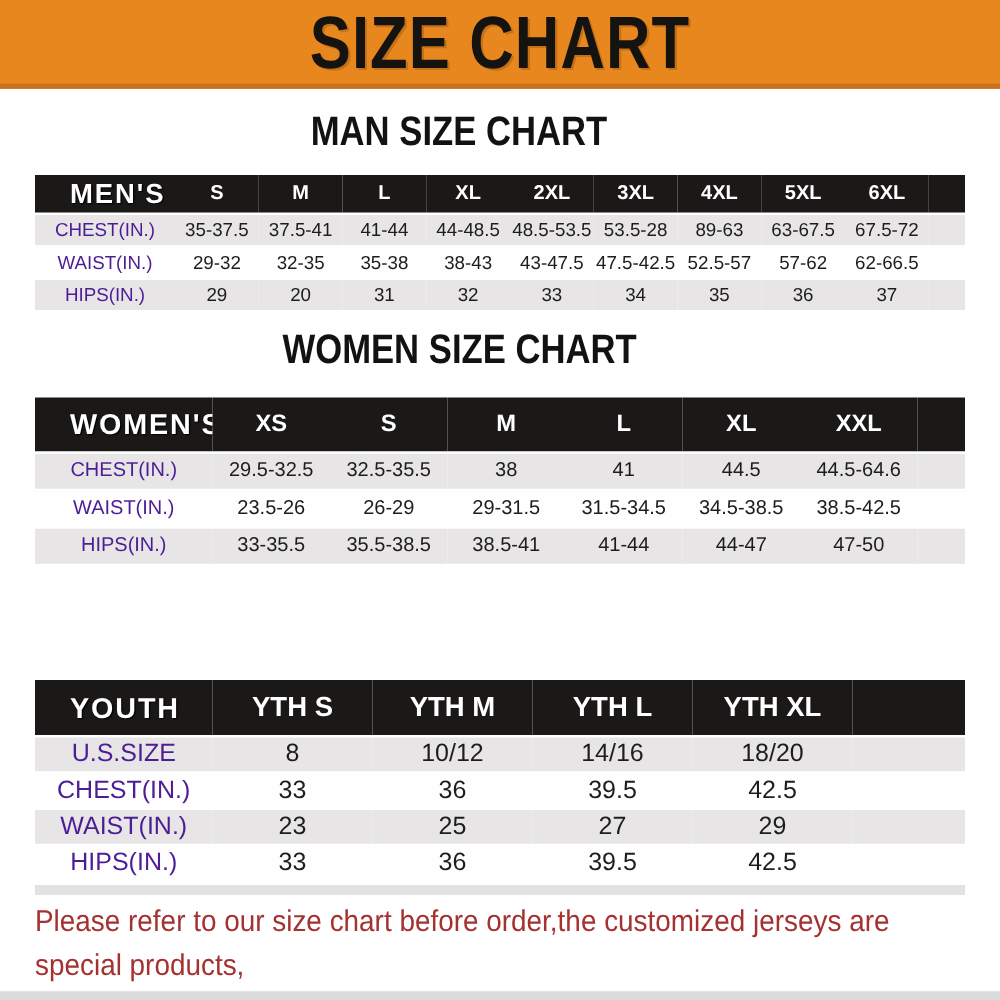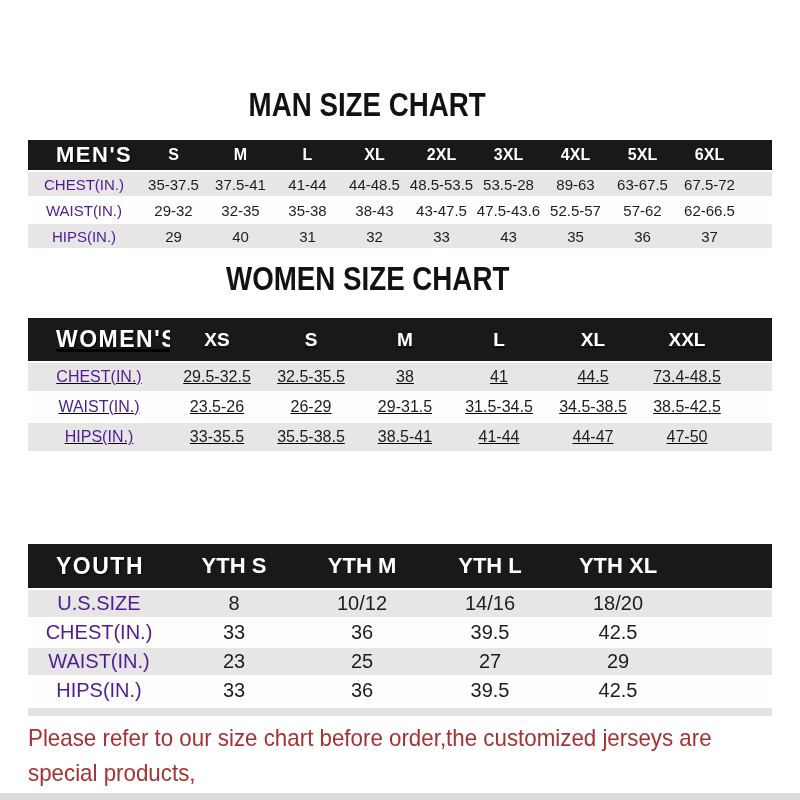"SIZE CHART" div.banner { html: none -> <div> <span>SIZE CHART</span> </div> }
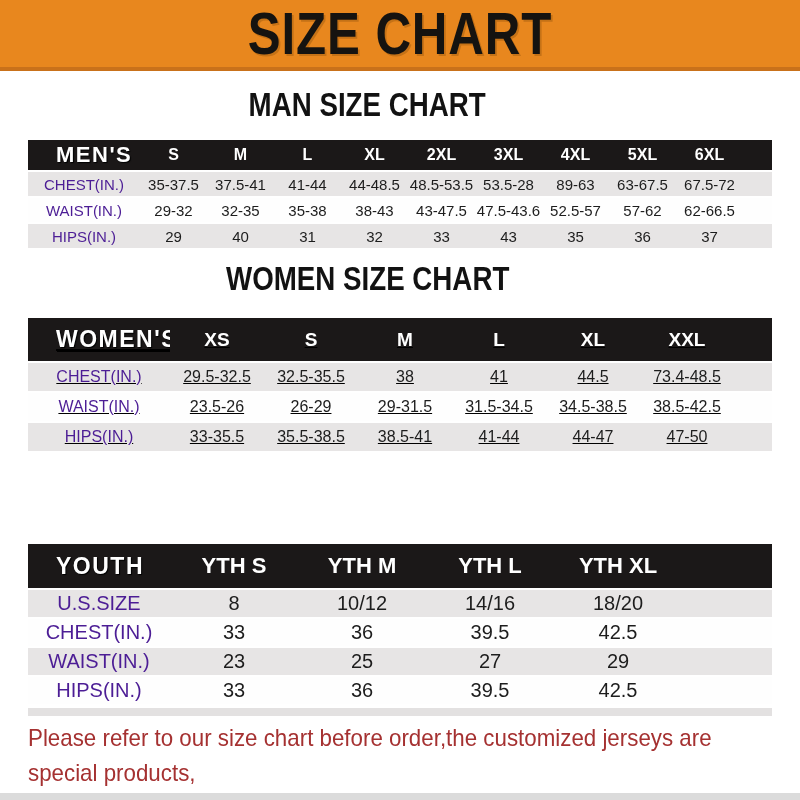"47.5-43.6" td { text: 47.5-43.6 -> 47.5-42.5 }
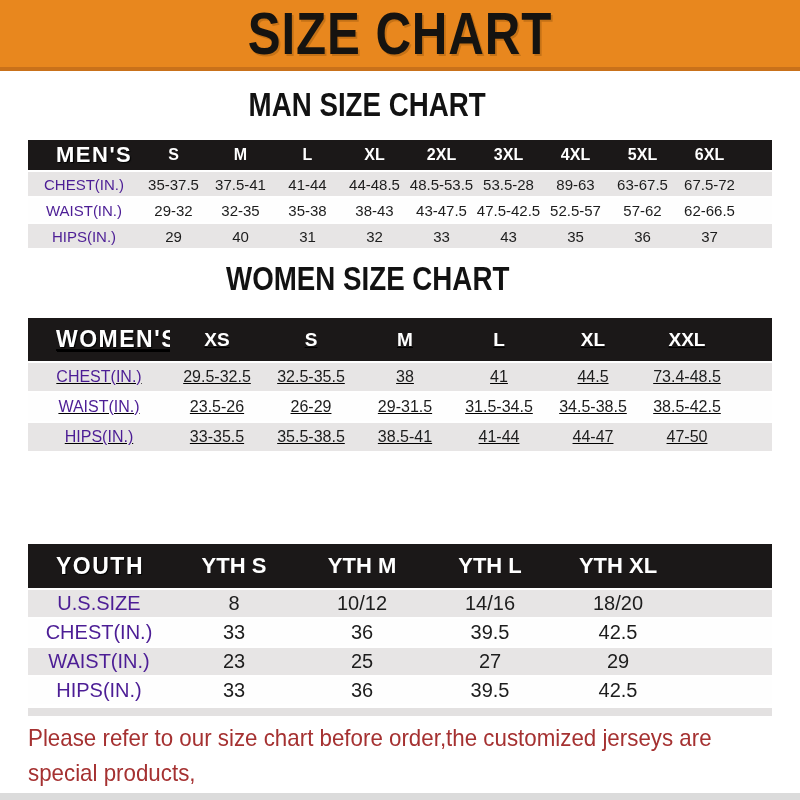"40" td { text: 40 -> 20 }
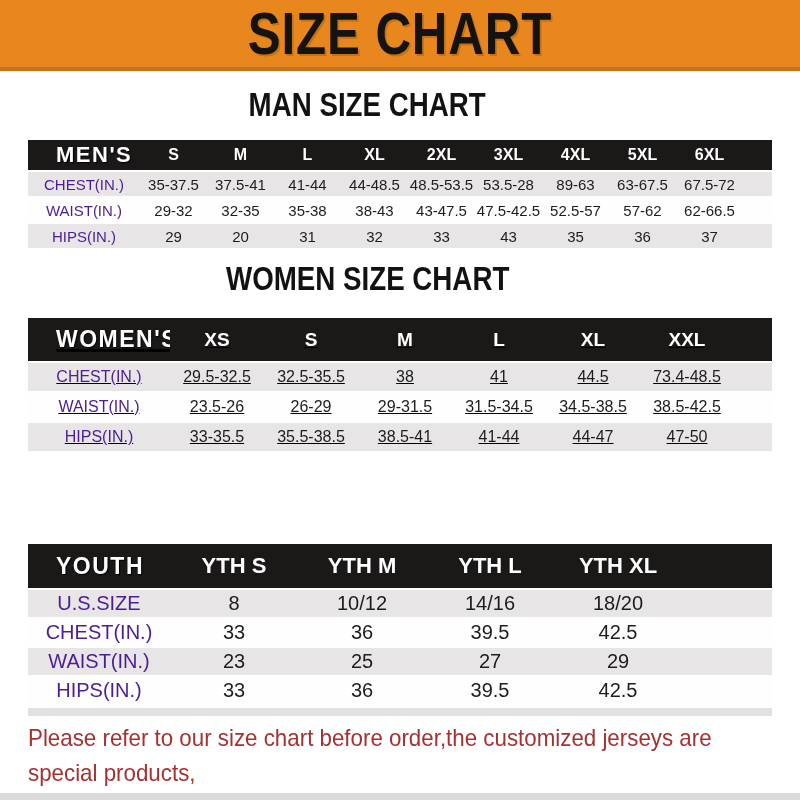"43" td { text: 43 -> 34 }
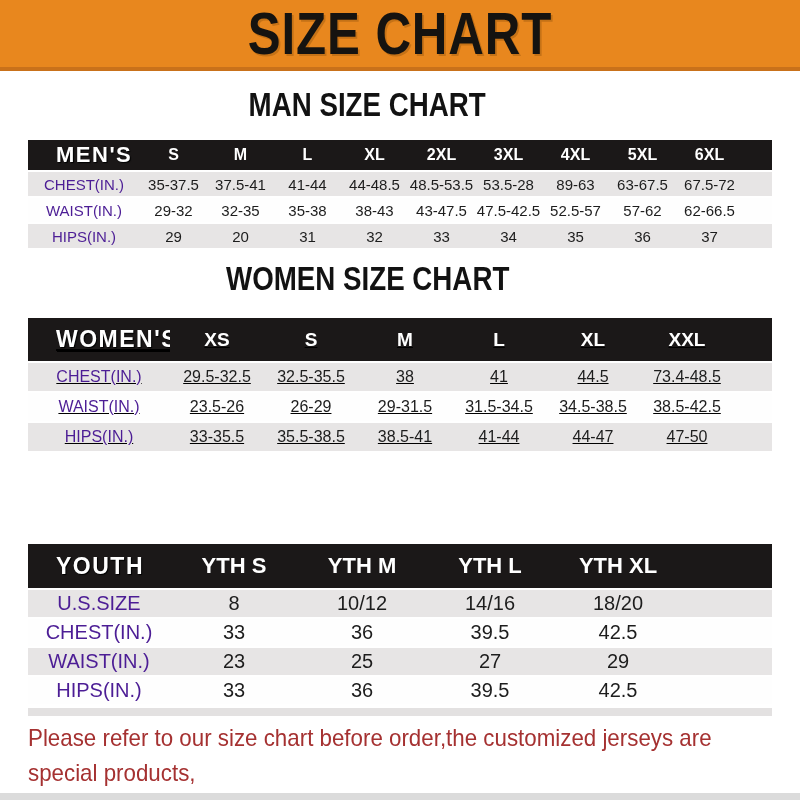"WOMEN'S" #table-women { text-decoration: underline -> none }
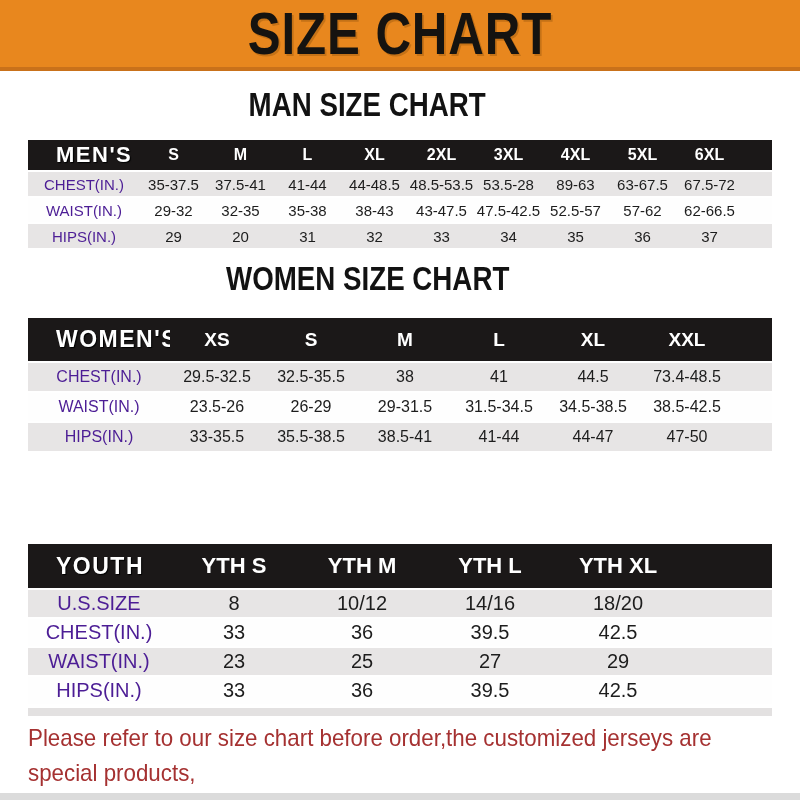"73.4-48.5" td { text: 73.4-48.5 -> 44.5-64.6 }
